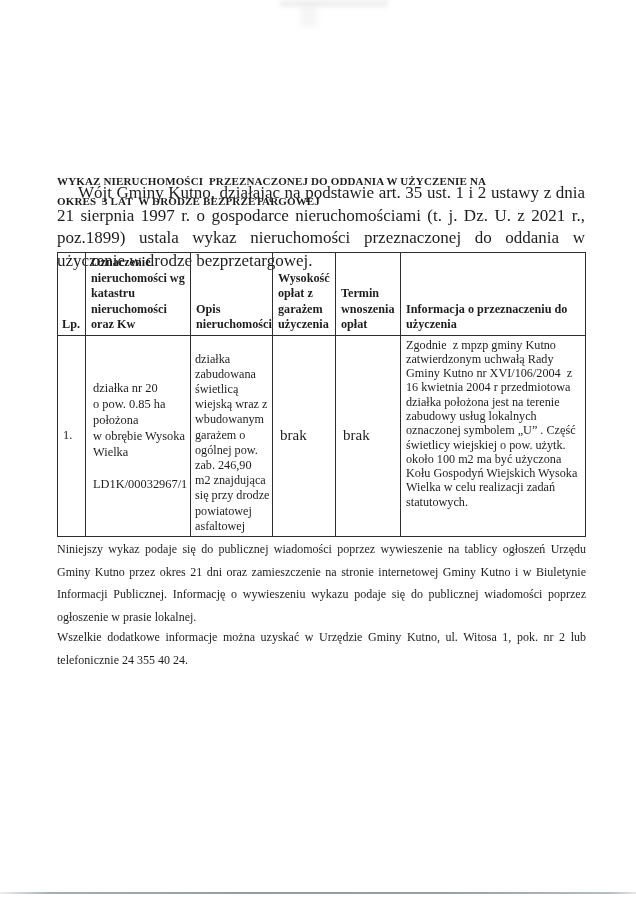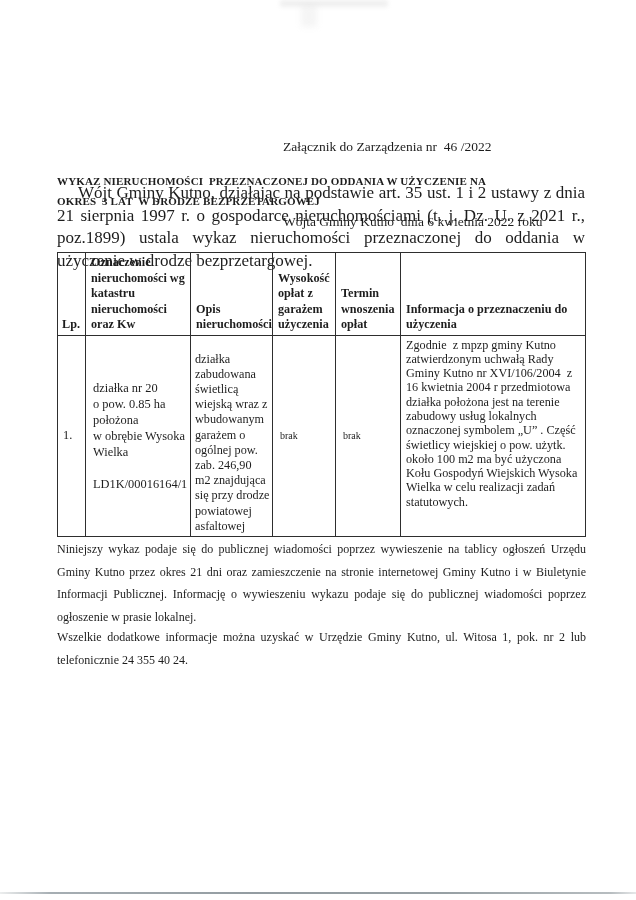"Załącznik do Zarządzenia nr 46" div.annex-block { html: <div> <div>Załącznik do Zarządzenia nr 46 /2022</div> <div>Wójta Gminy Kutno dnia 6 kwietnia 2022 roku</div> </div> -> none }
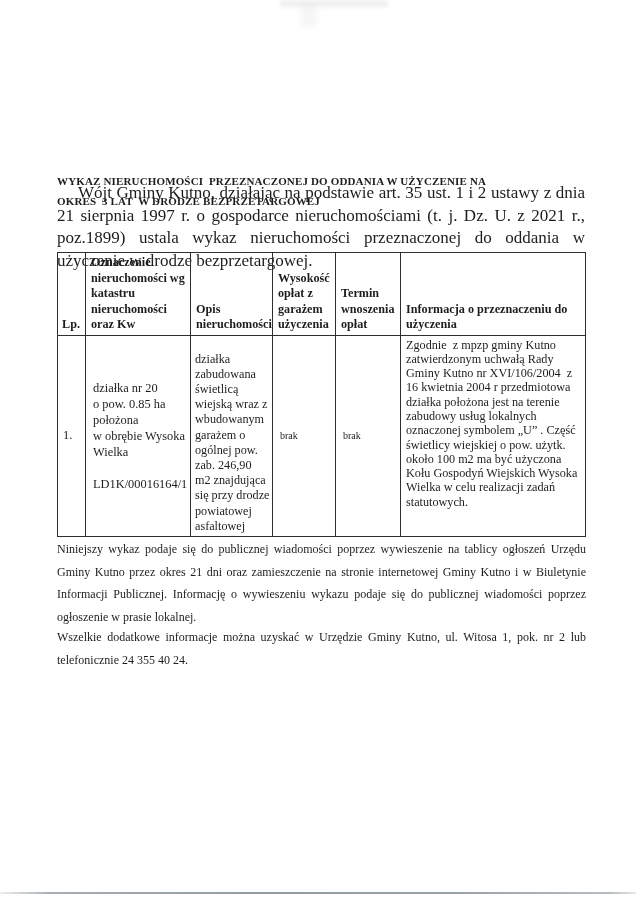"działka nr 20" td.cell-oznaczenie { text: LD1K/00016164/1 -> LD1K/00032967/1 }
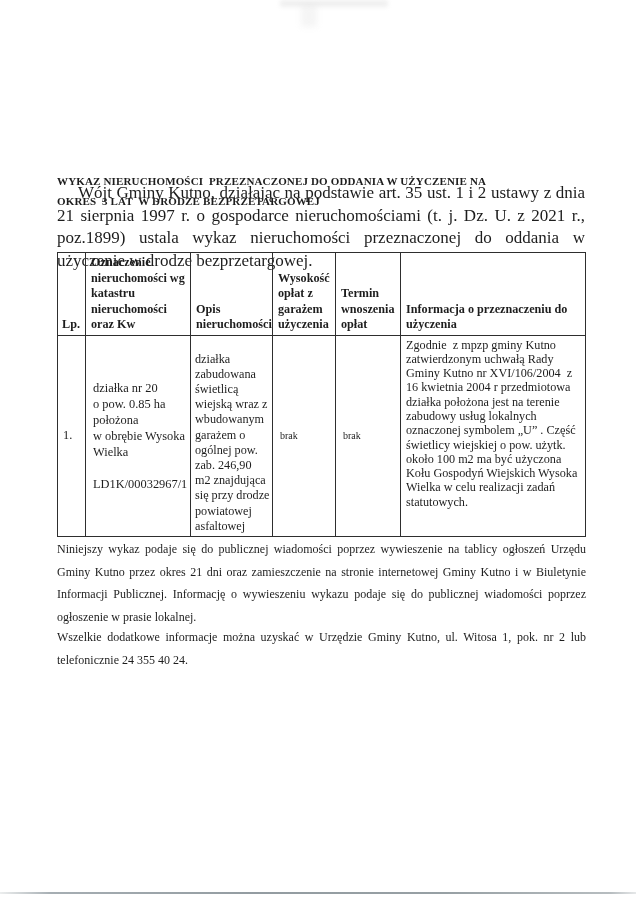"brak" td.cell-oplaty, td.cell-termin { font-size: 10px -> 15px }
